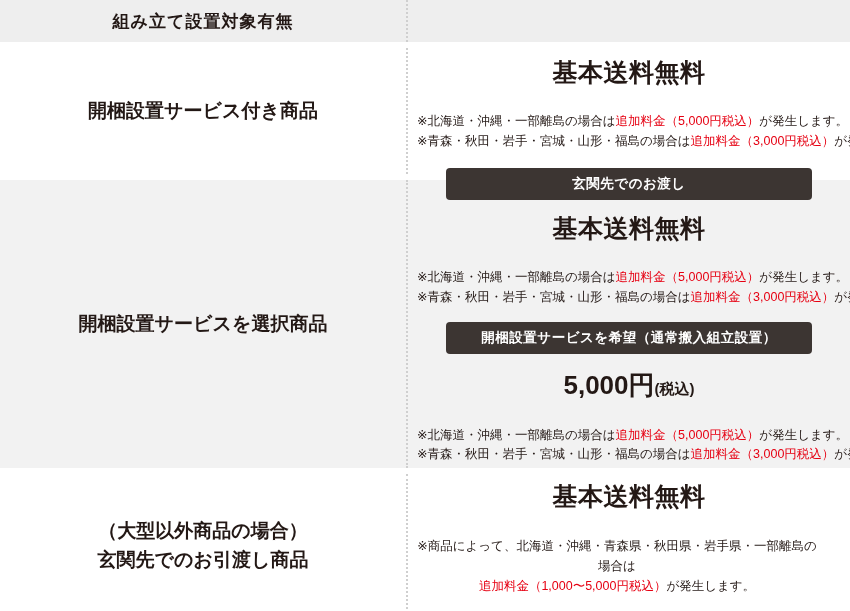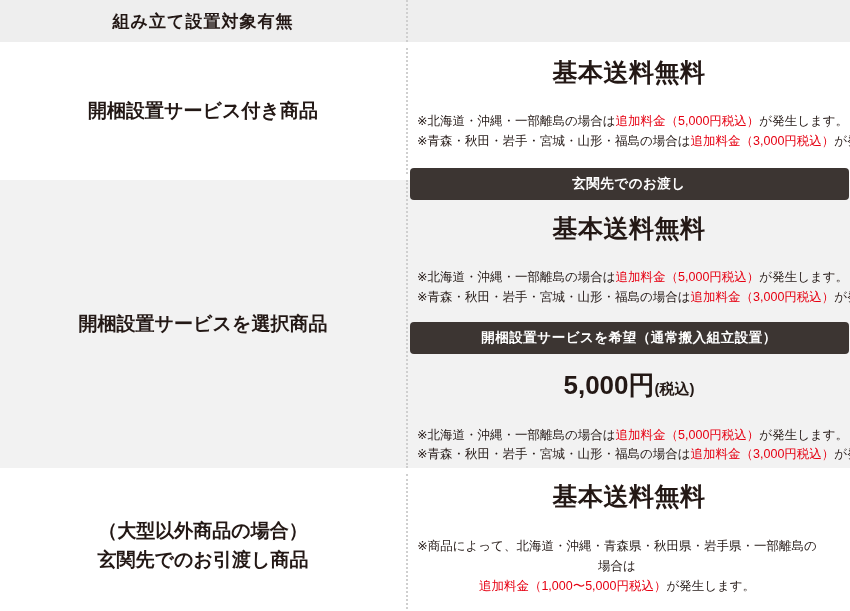"玄関先でのお渡し" .tag { width: 439px -> 366px }
